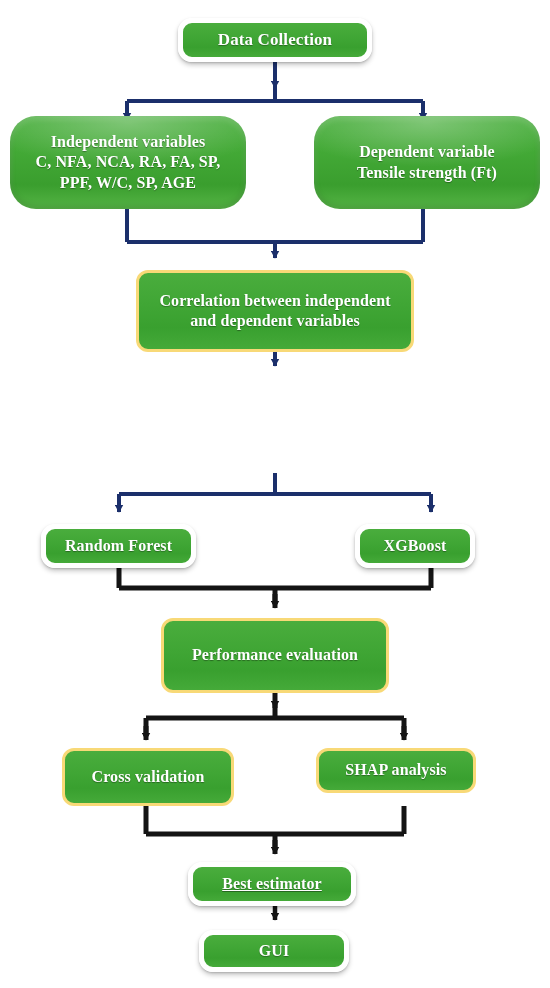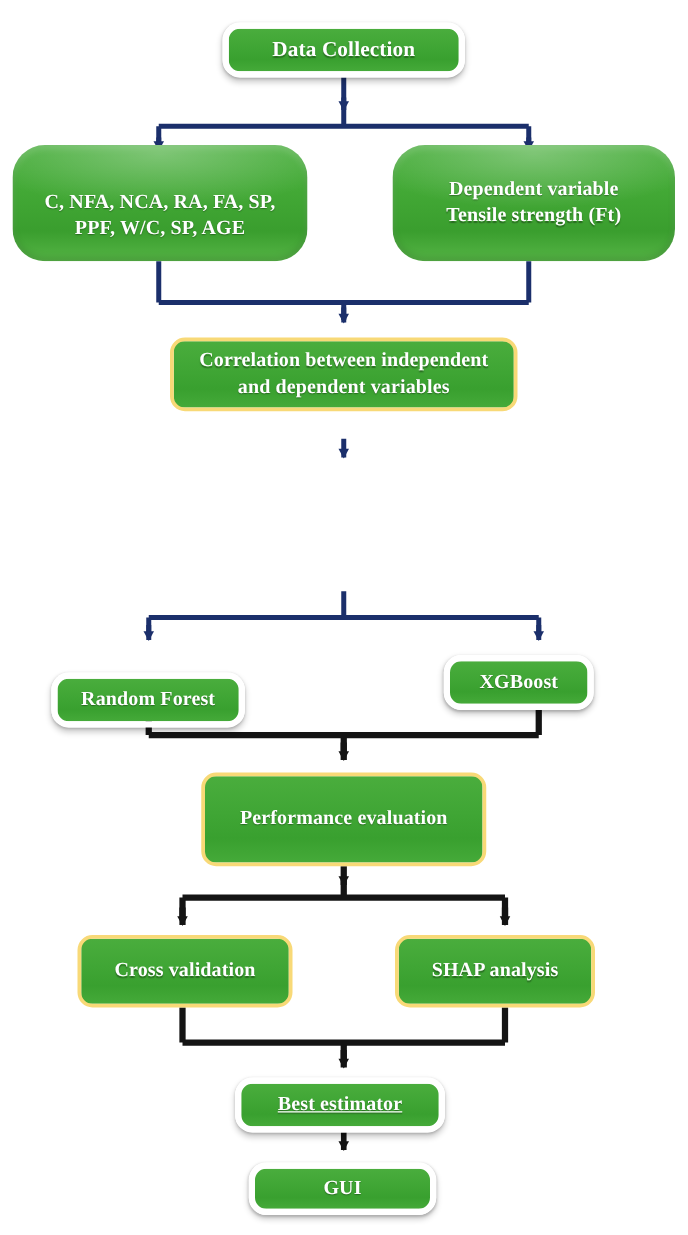"Independent variables" span { html: none -> <span>Independent variables</span> }
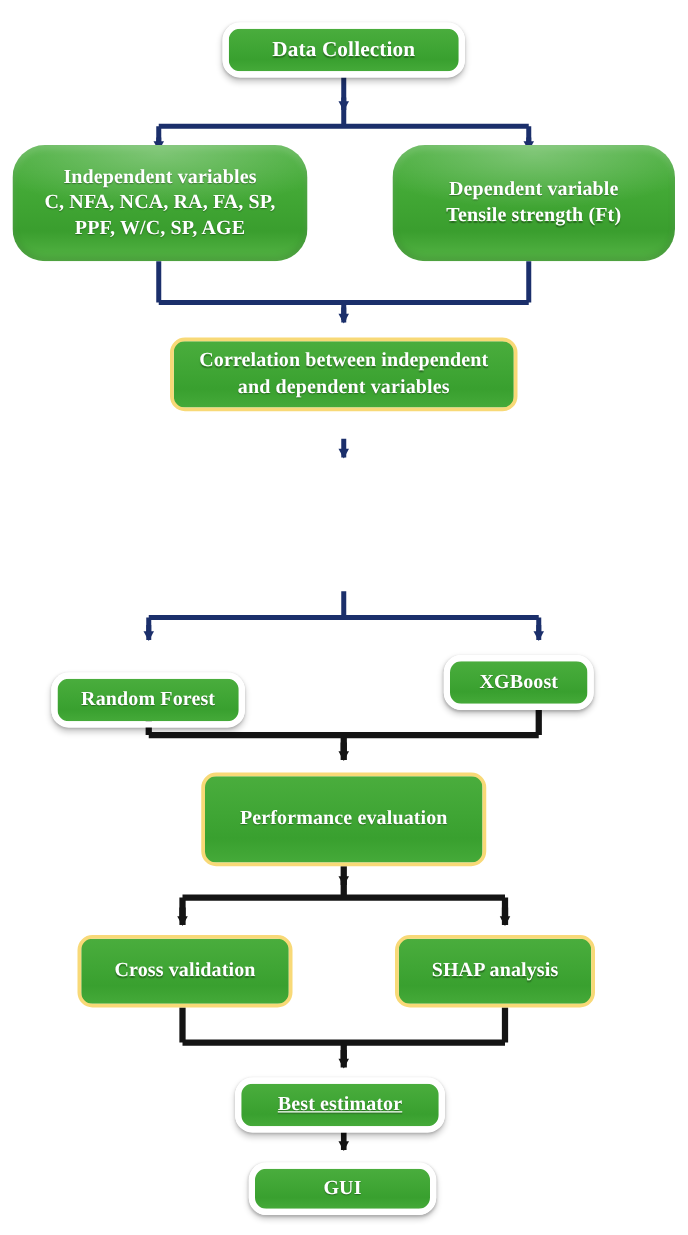"Correlation between independent" div.node { height: 59px -> 82px }
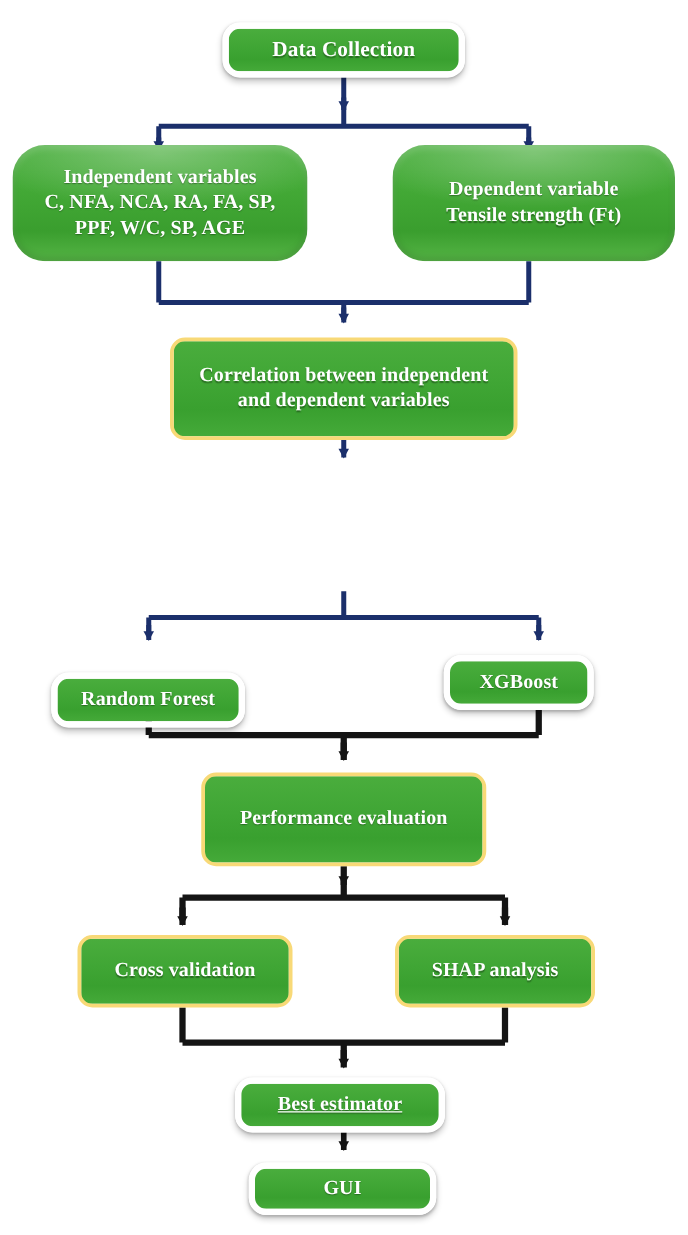"Random Forest" div.node { top: 538px -> 524px }
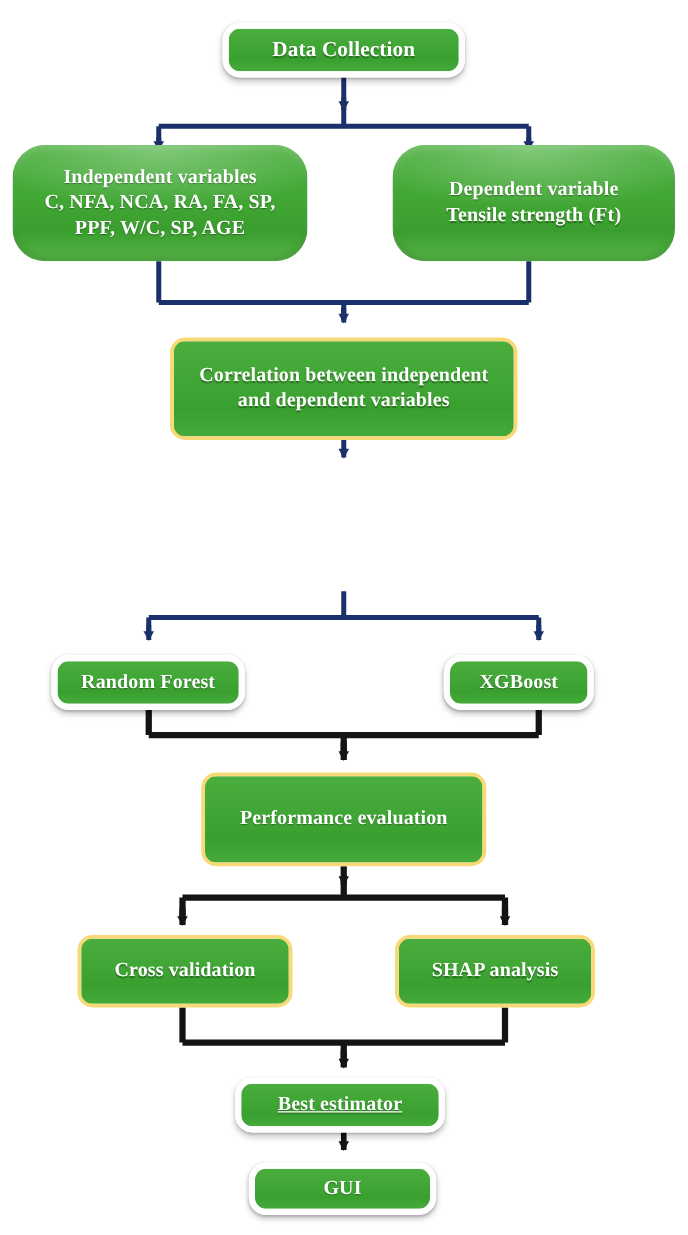"SHAP analysis" div.node { height: 58px -> 45px }
